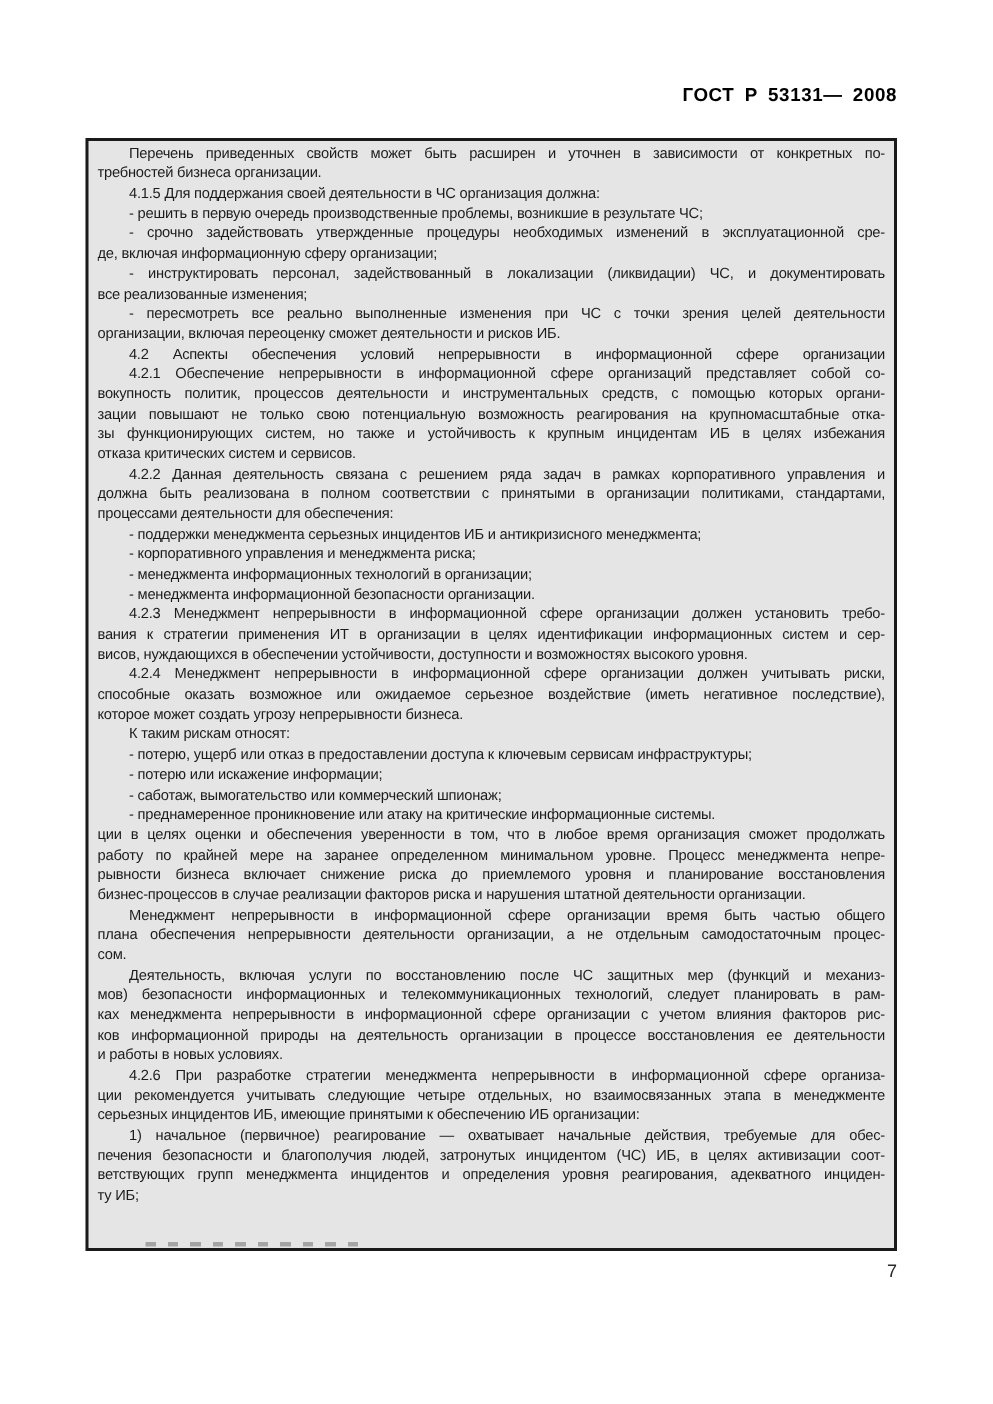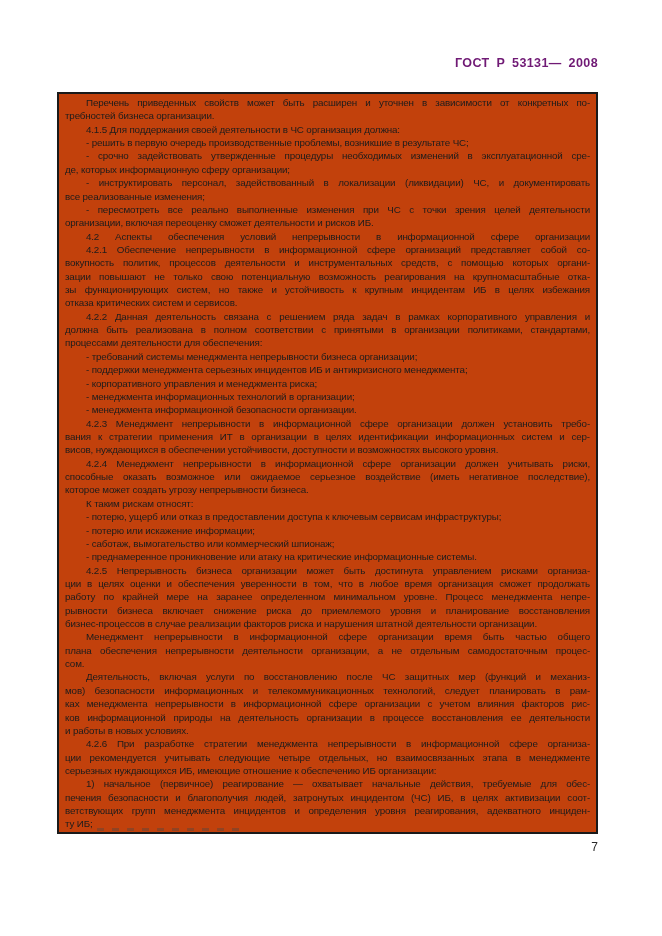"ГОСТ Р 53131— 2008" .doc-header { color: #701a75 -> #000000 }
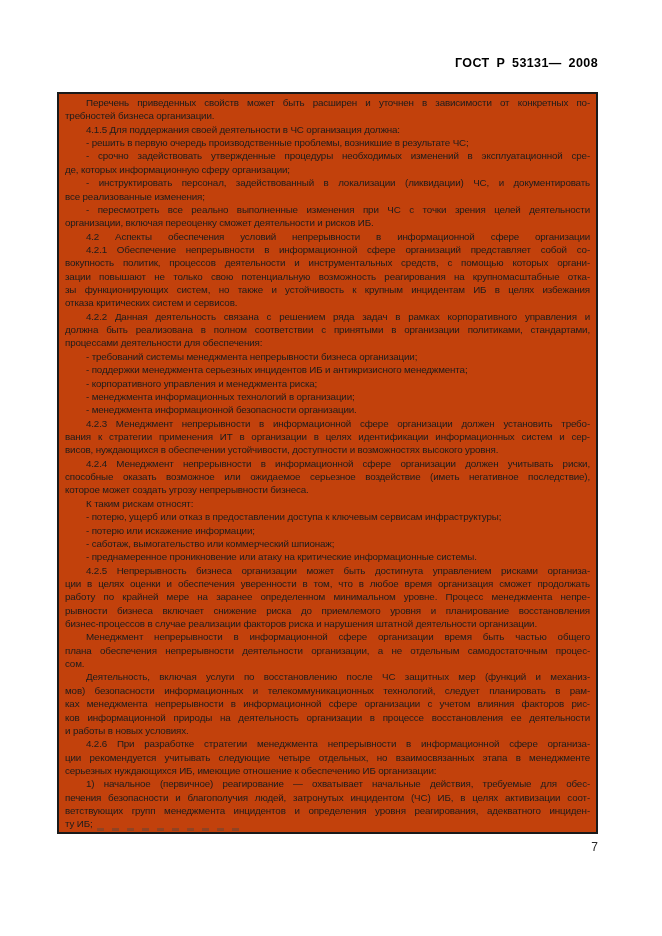"Перечень приведенных свойств может быть" .text-box { background: #c2410c -> #e5e5e5 }
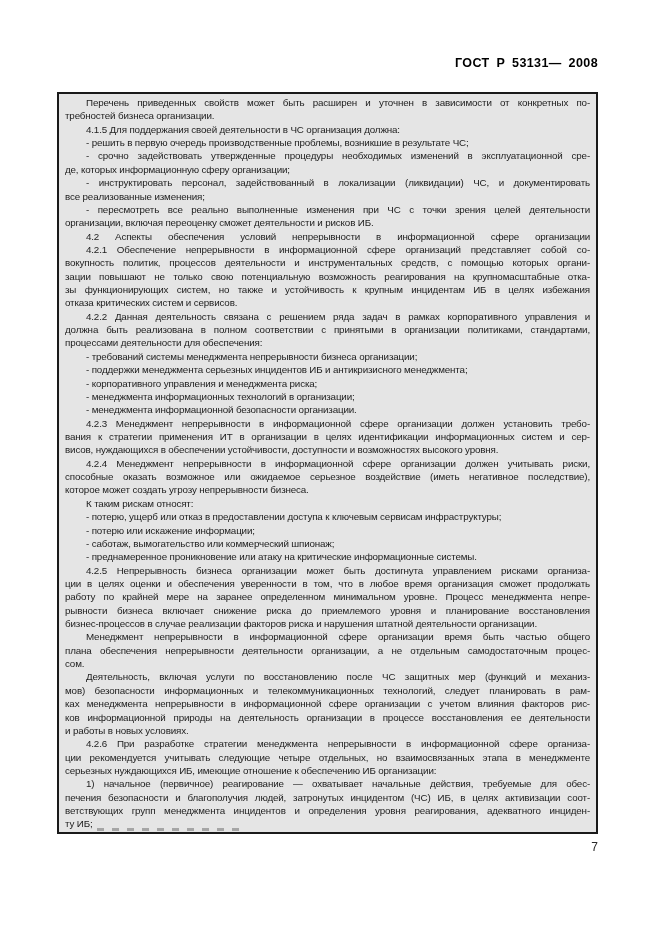"де, которых информационную сферу" div.ln { text: которых -> включая }
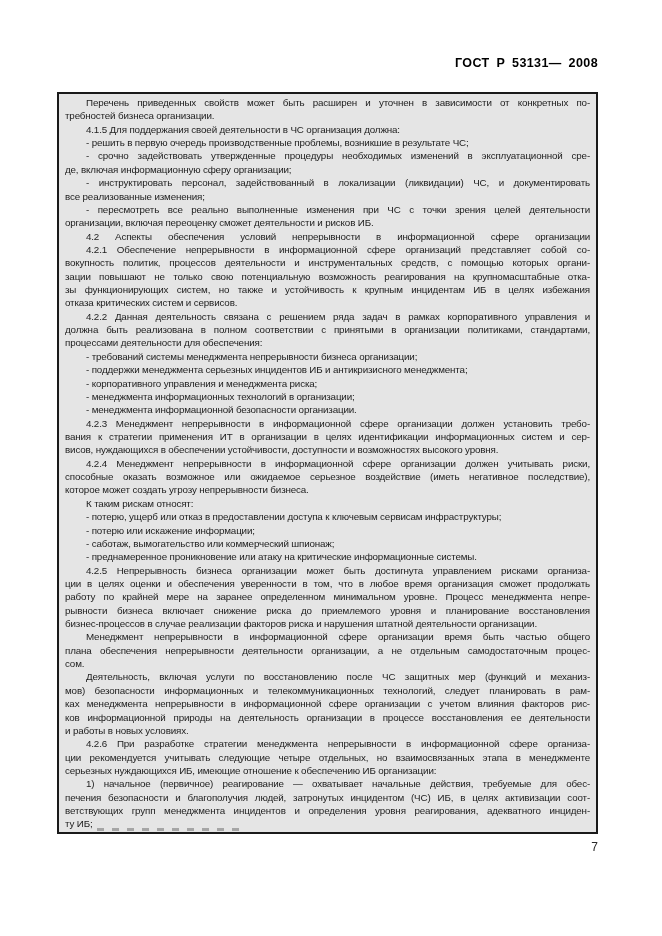"- требований системы менеджмента" div.ln { html: <div>- требований системы менеджмента непрерывности бизнеса организации;</div> -> none }
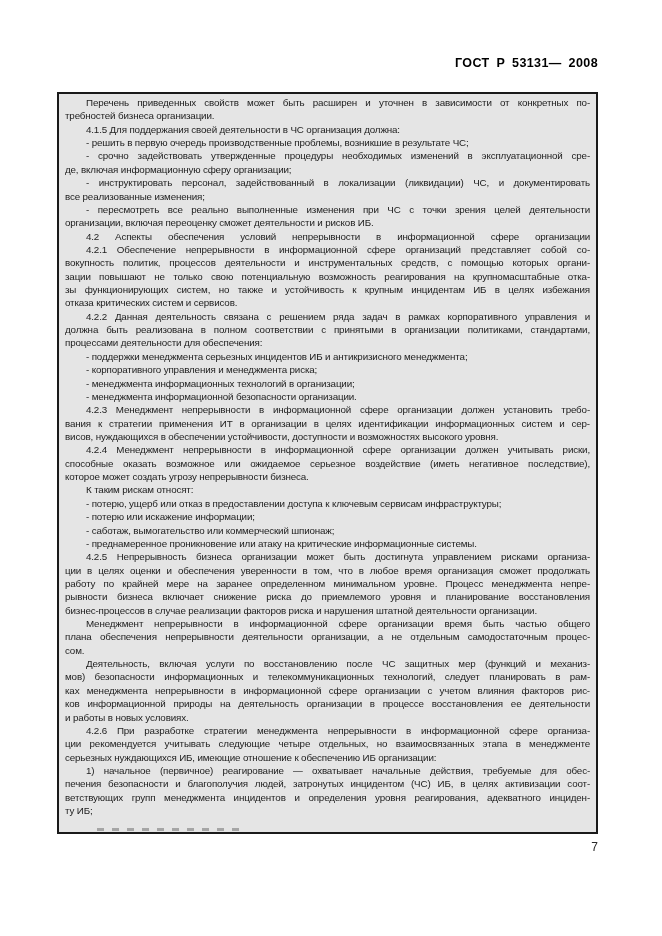"4.2.5 Непрерывность бизнеса организации" div.ln { html: <div>4.2.5 Непрерывность бизнеса организации может быть достигнута управлением рисками организа-</div> -> none }
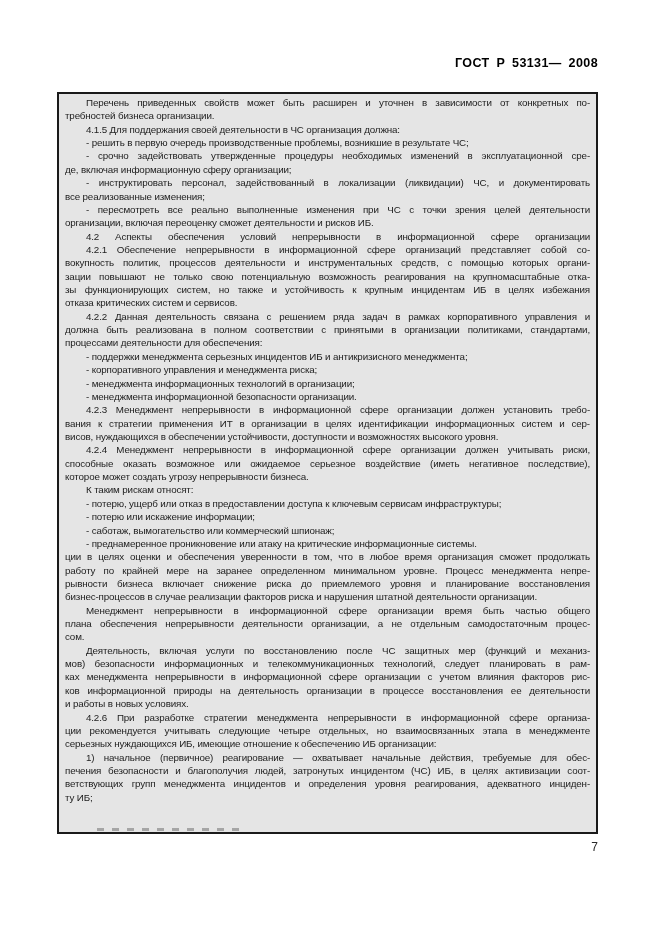"серьезных нуждающихся ИБ, имеющие" div.ln { text: нуждающихся ИБ, имеющие отношение -> инцидентов ИБ, имеющие принятыми }
